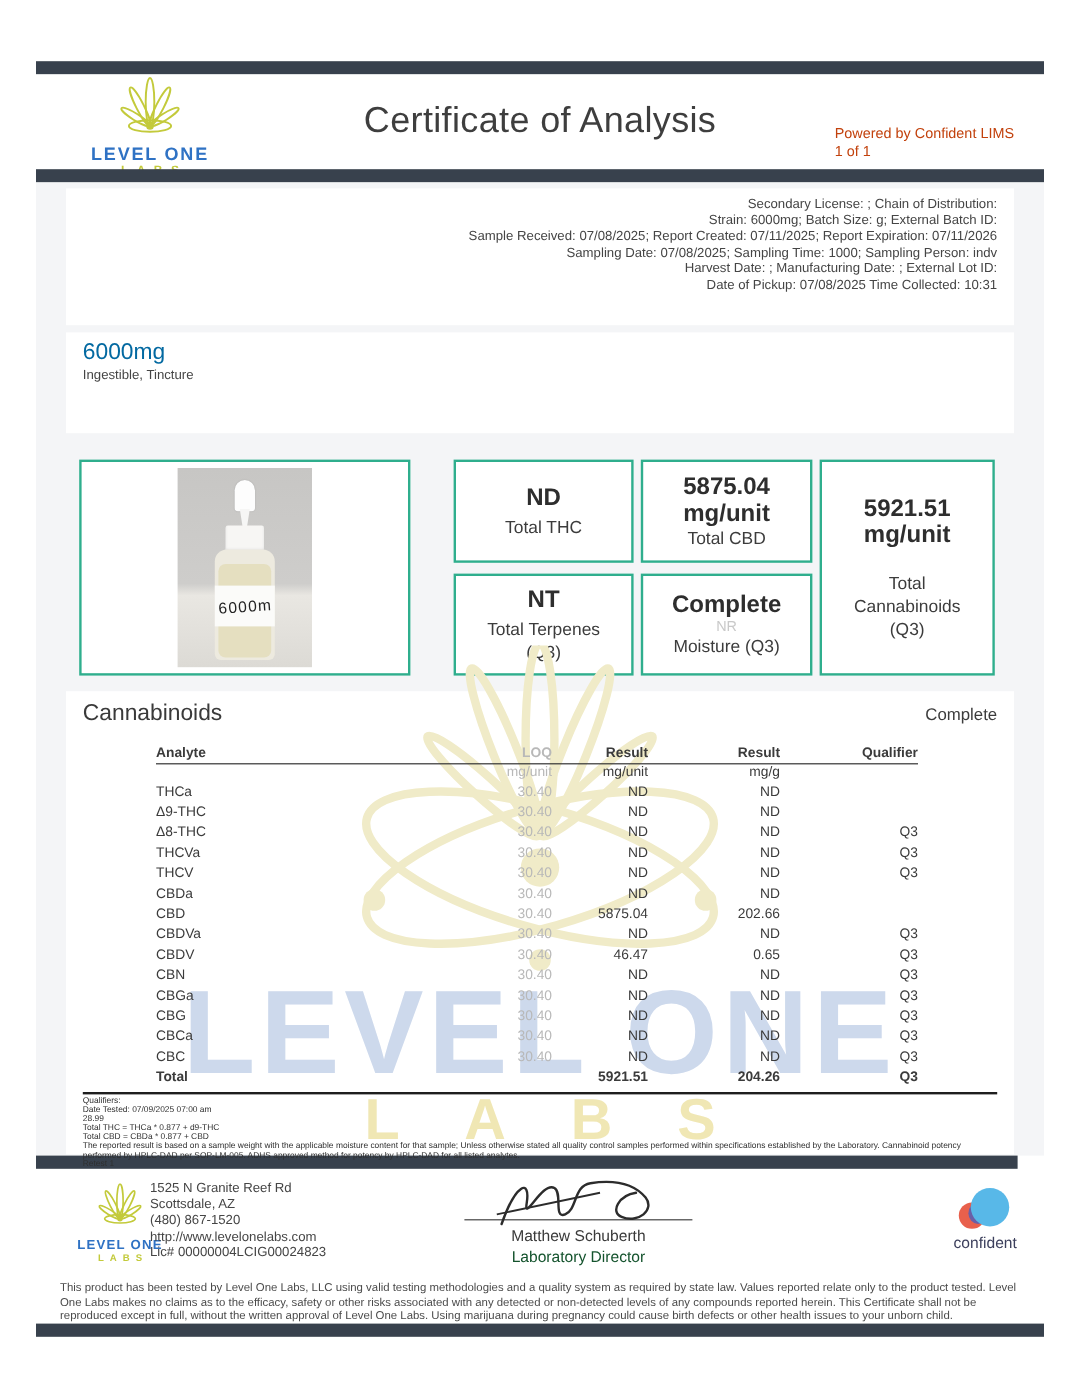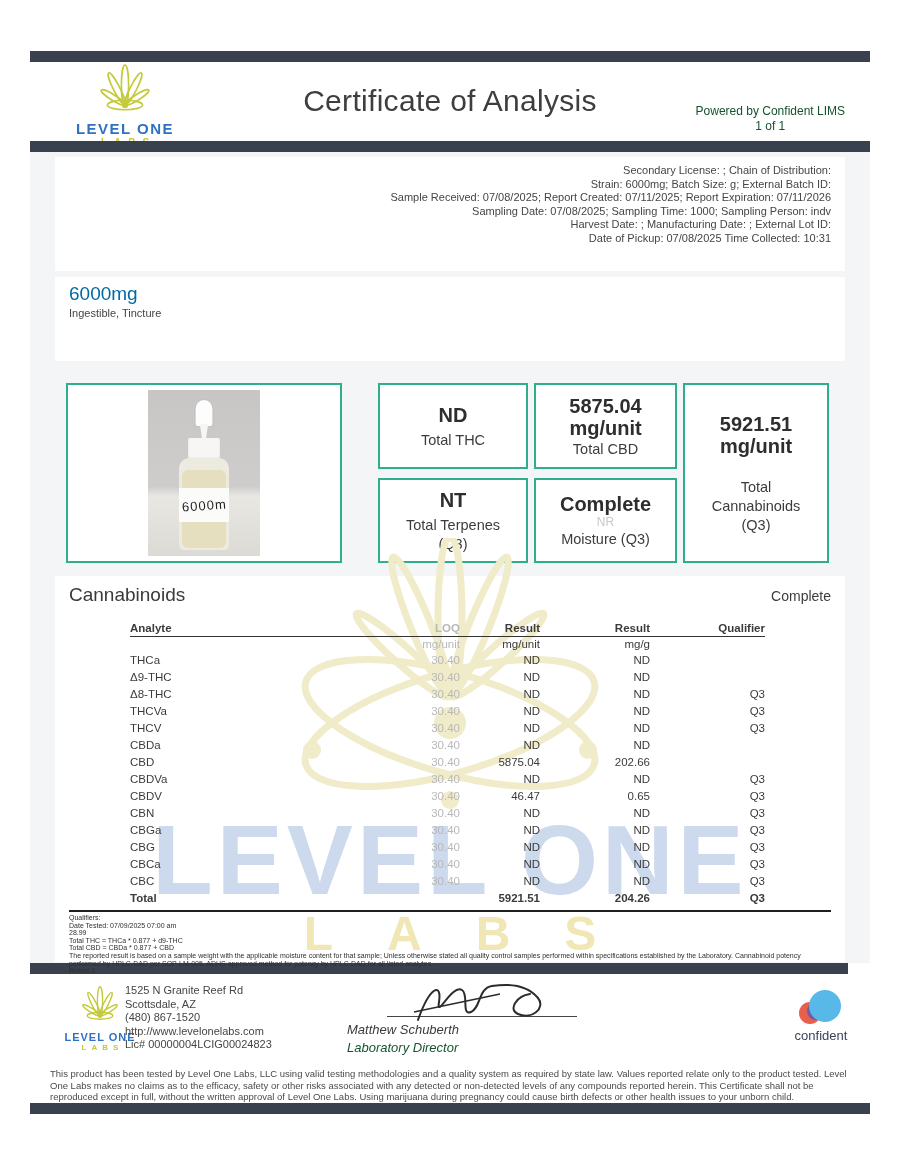"Powered by Confident LIMS" .powered { color: #14532d -> #c2410c; text-align: center -> left }
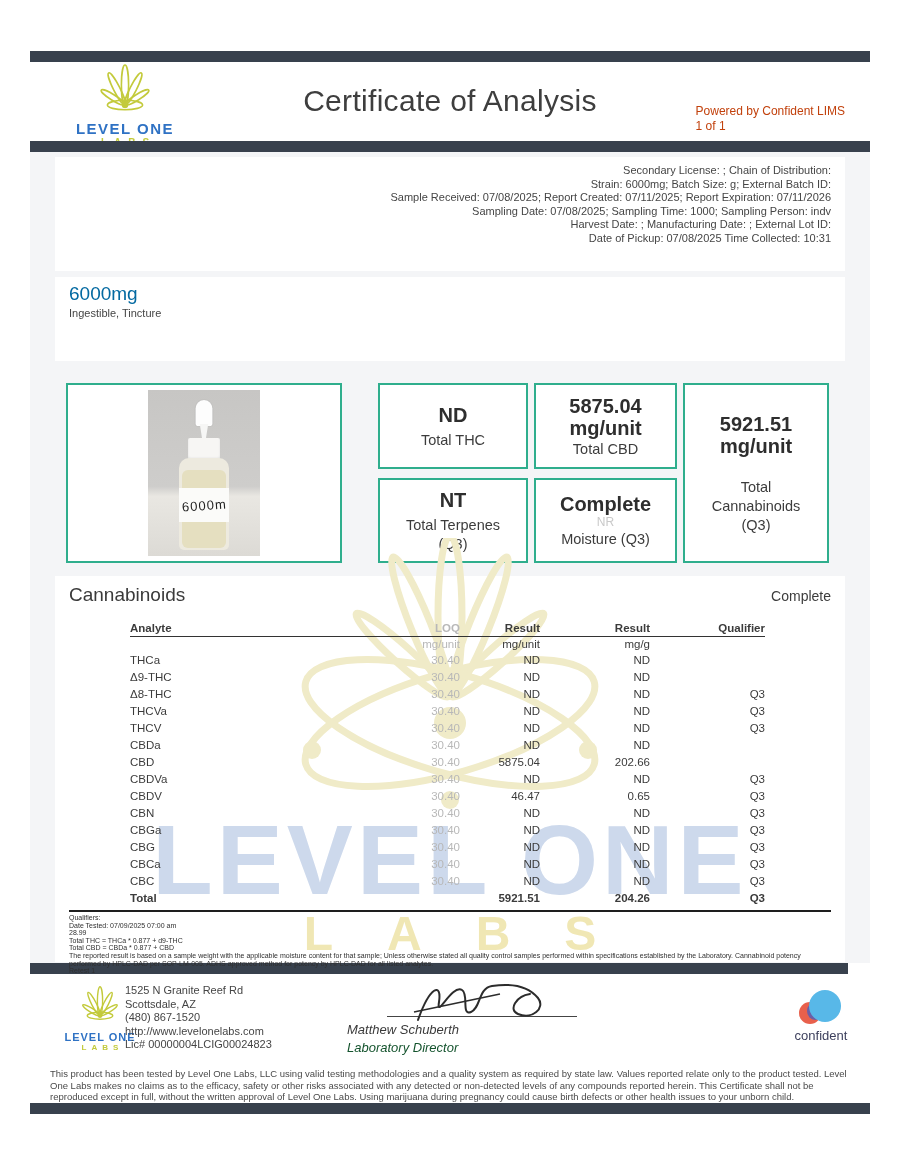"Matthew Schuberth" .sig-block { font-style: italic -> none; text-align: left -> center }
